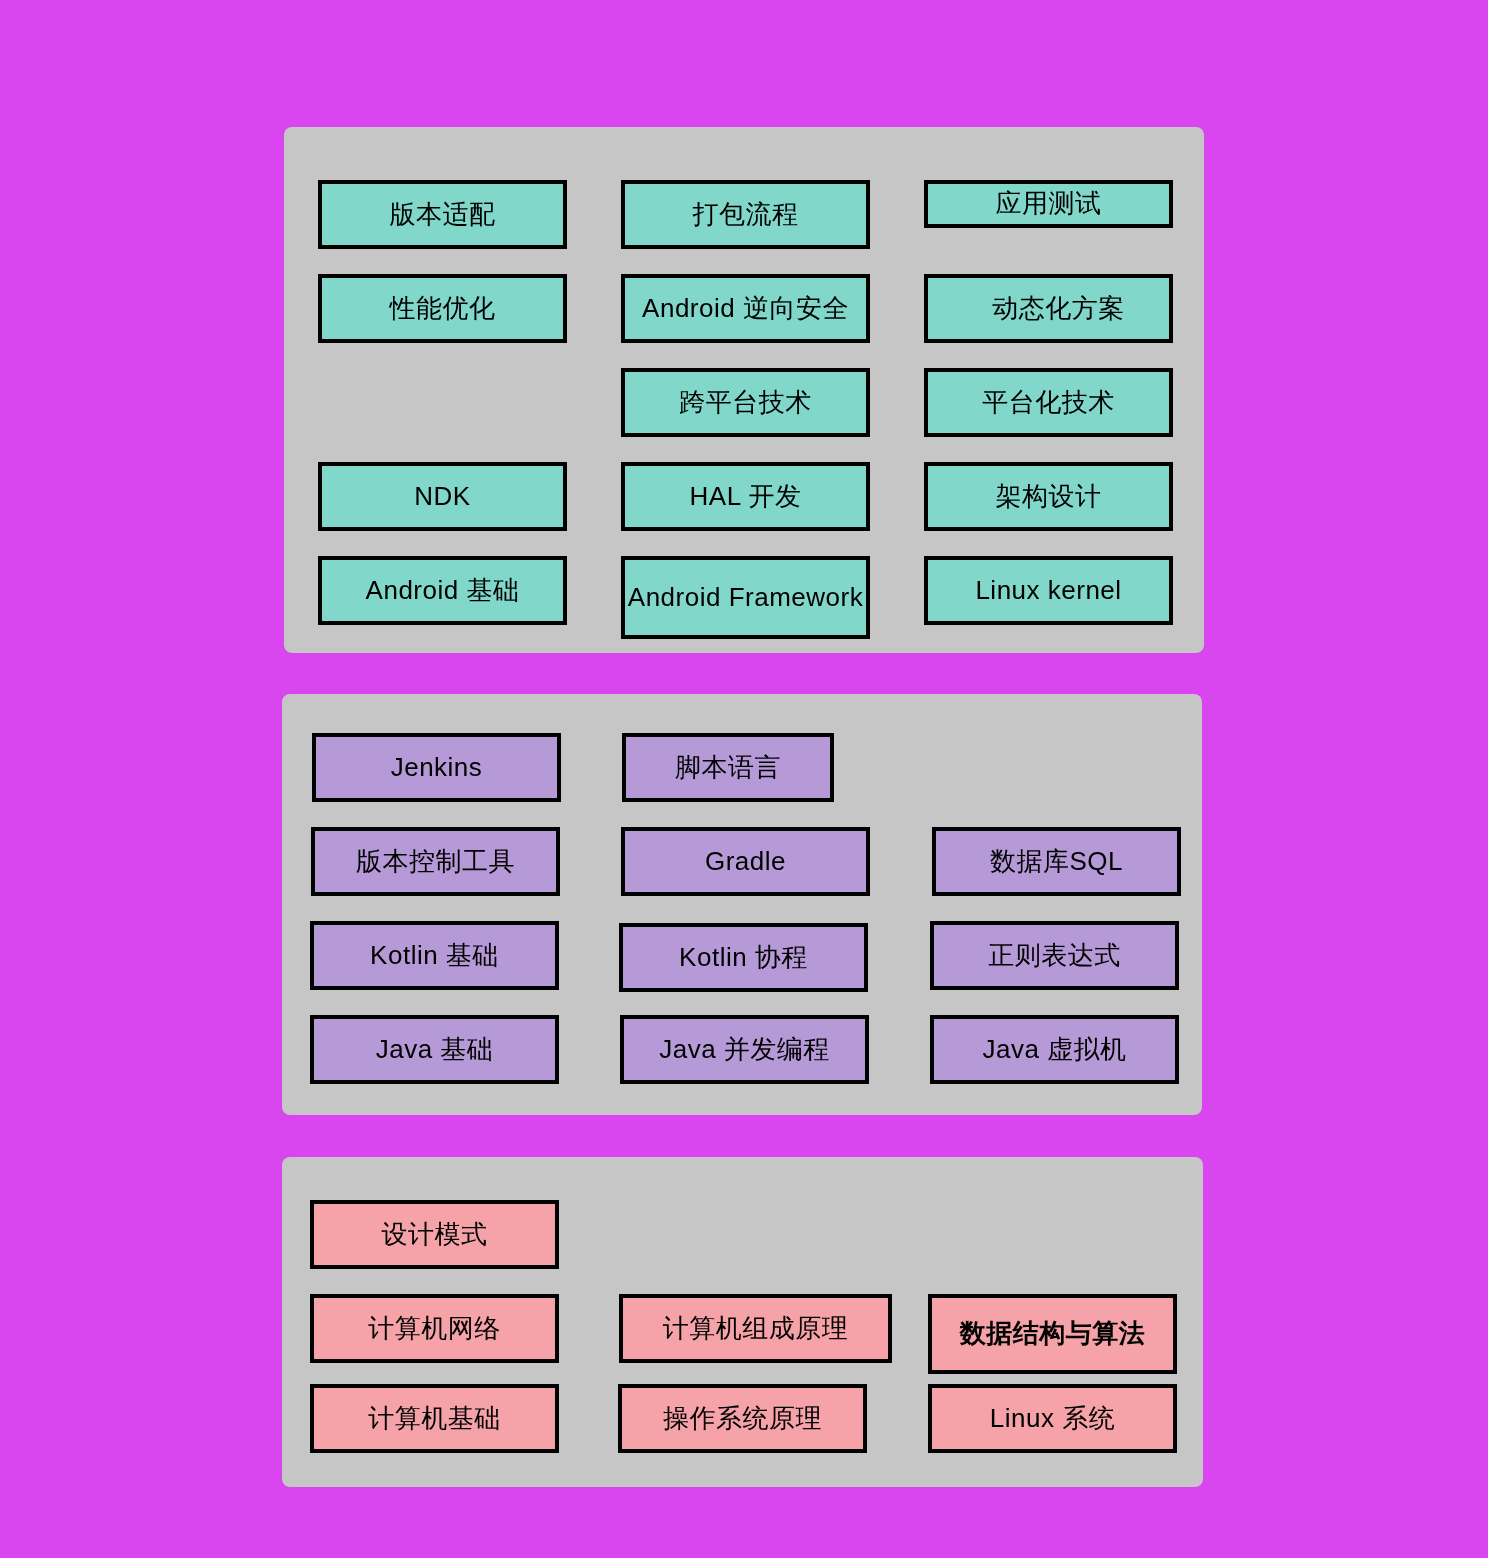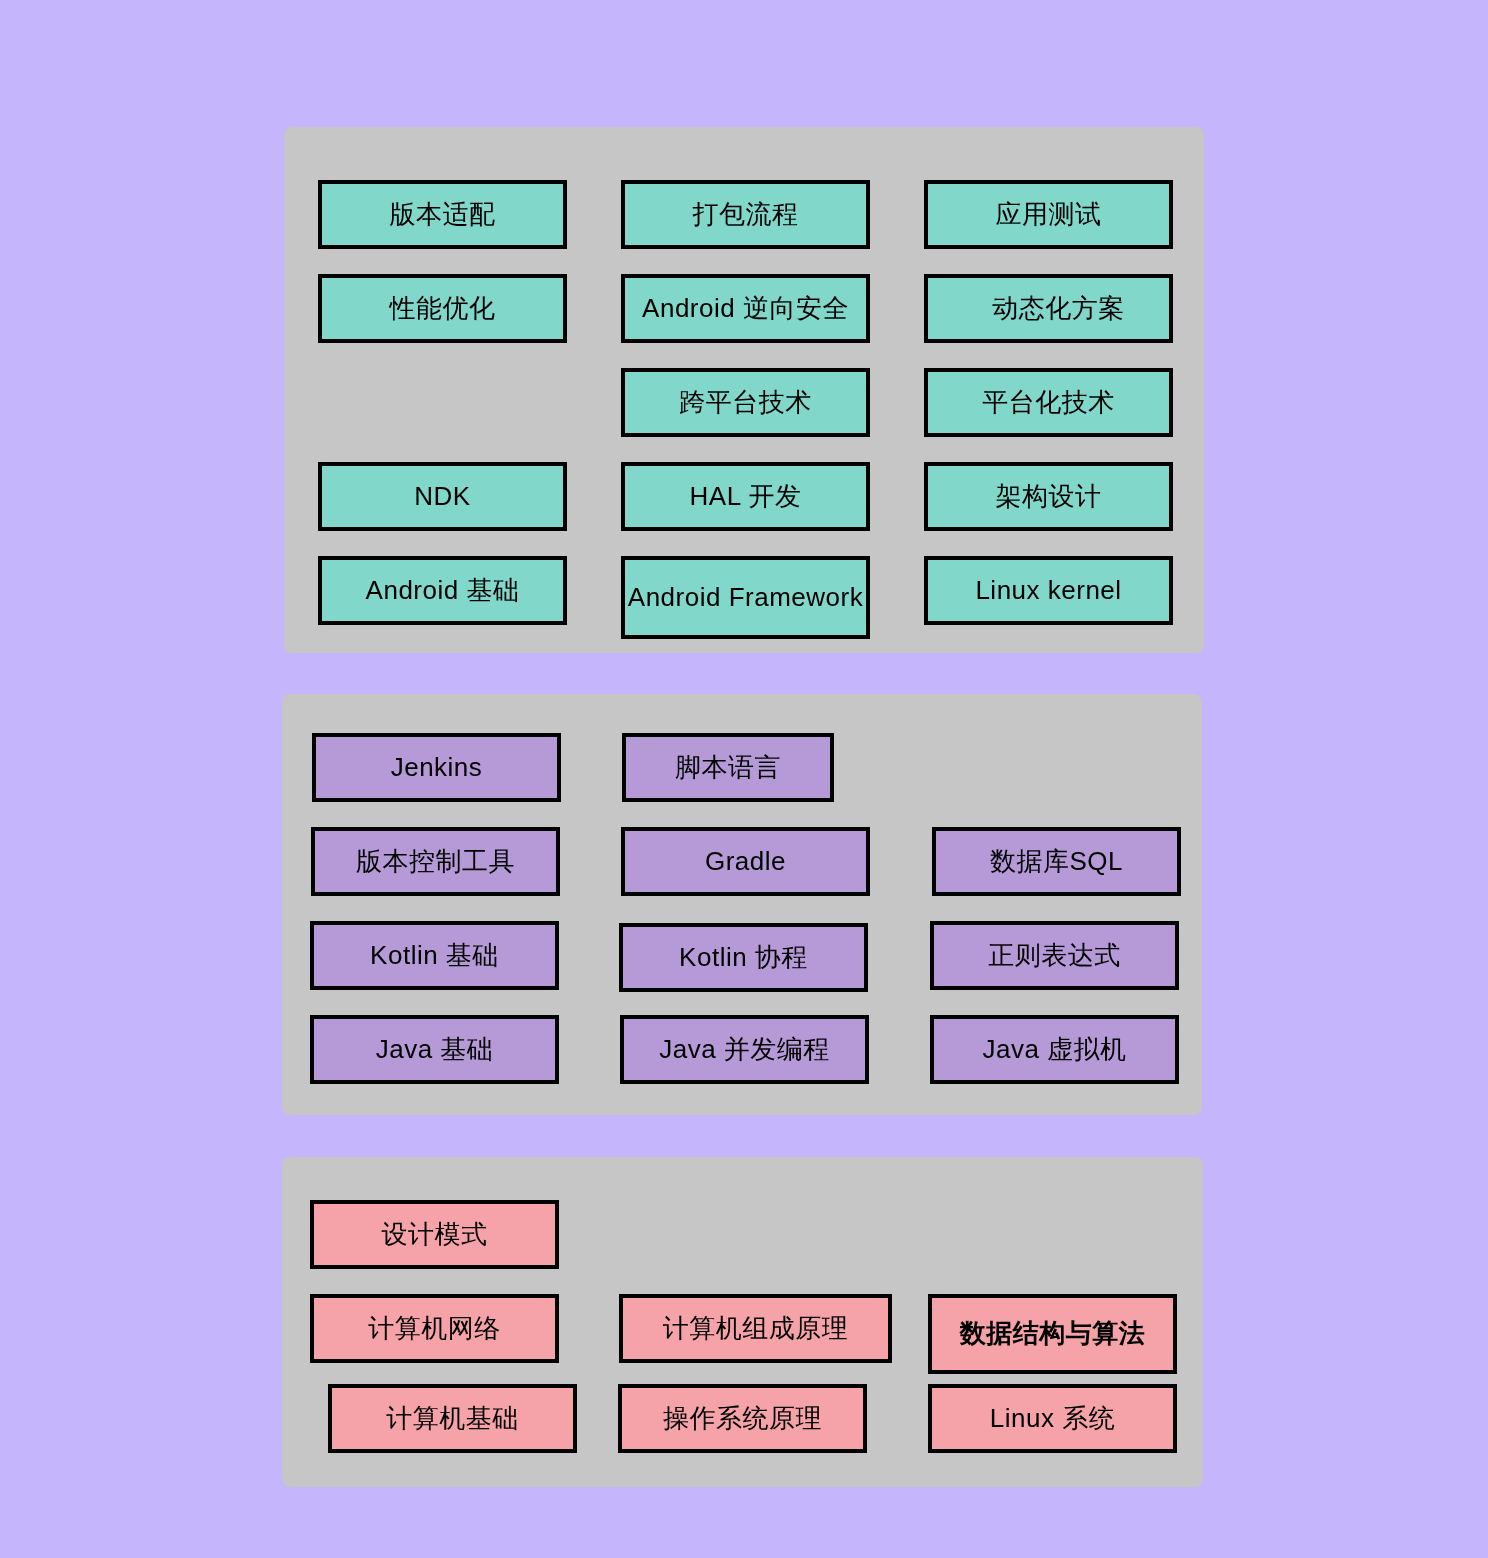"版本适配" #canvas { background: #c4b5fd -> #d946ef }
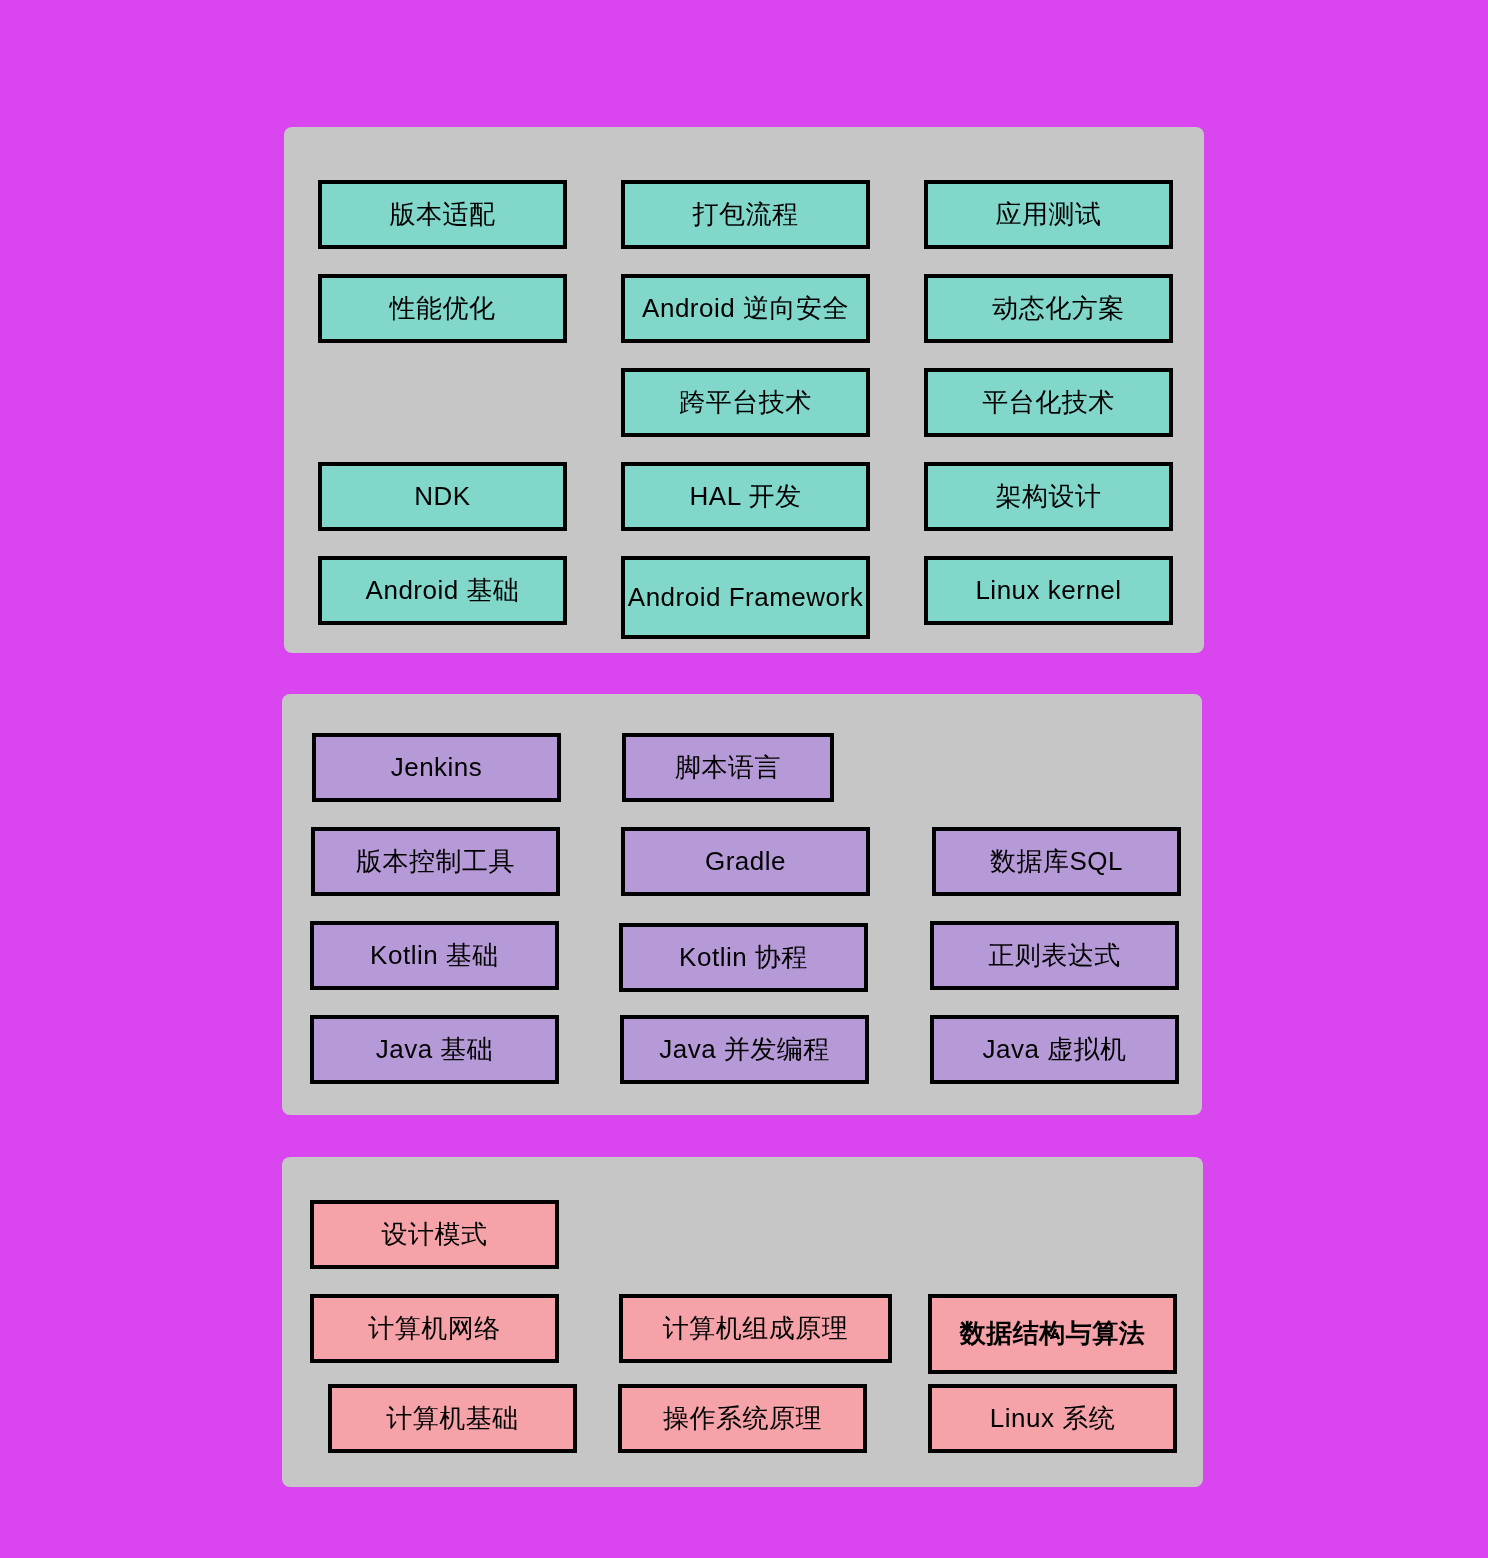"应用测试" div.node { height: 69px -> 48px }
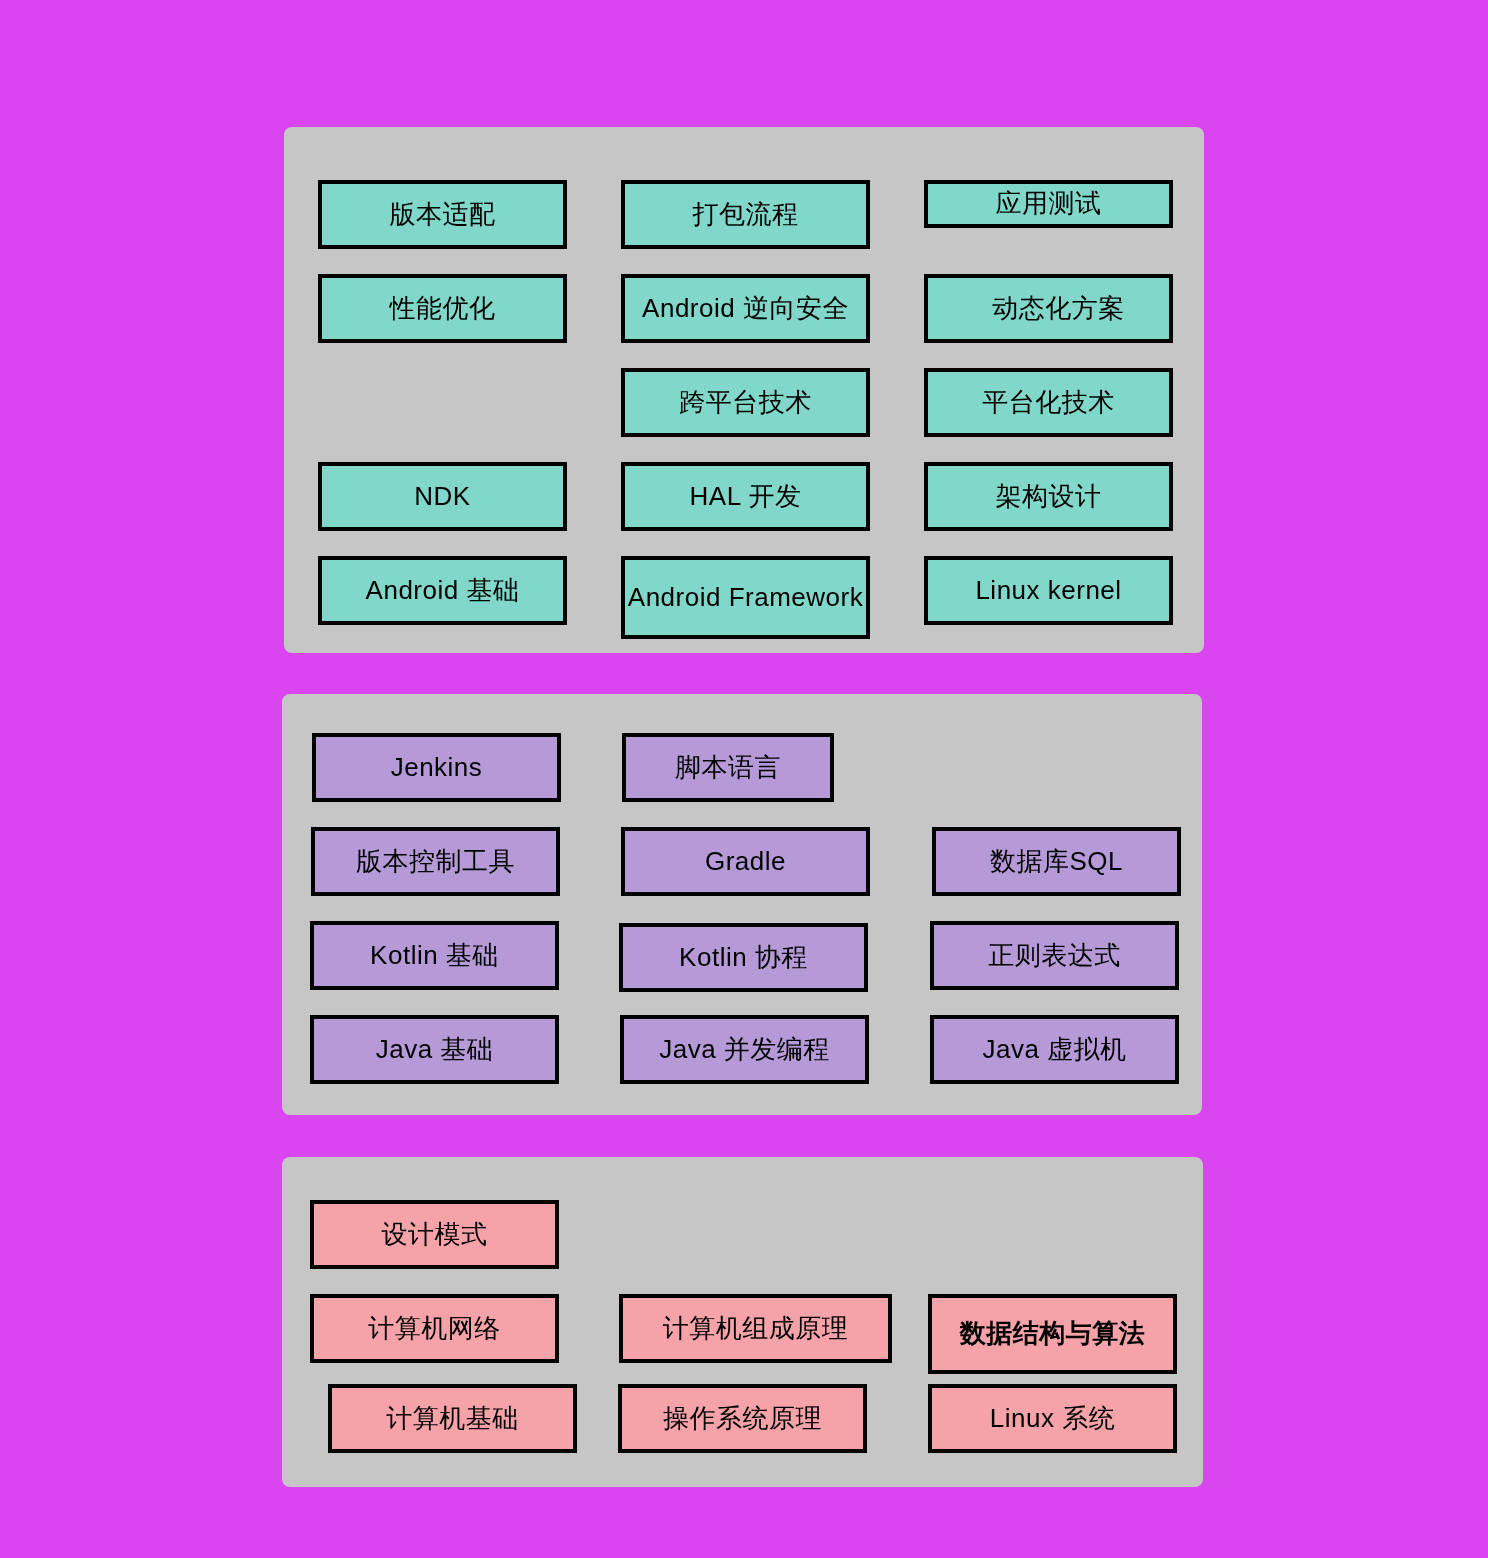"计算机基础" div.node { margin-left: 18px -> none }
